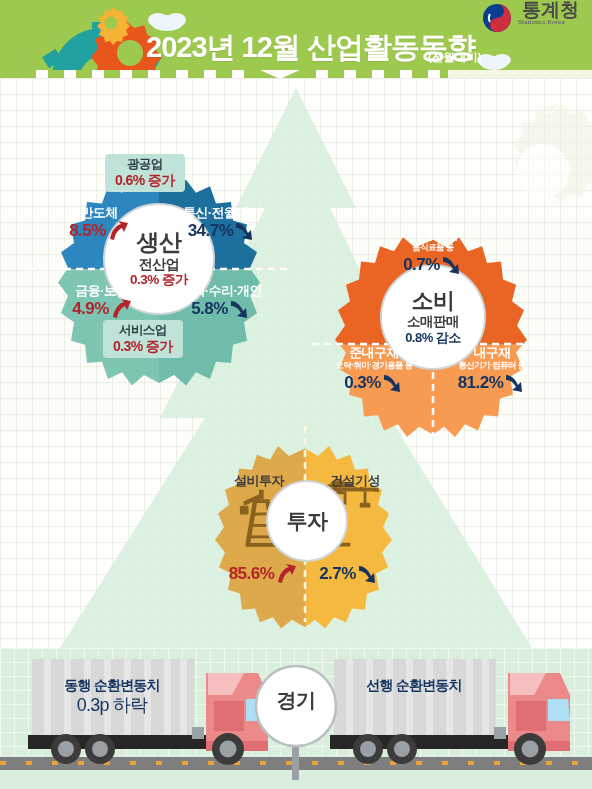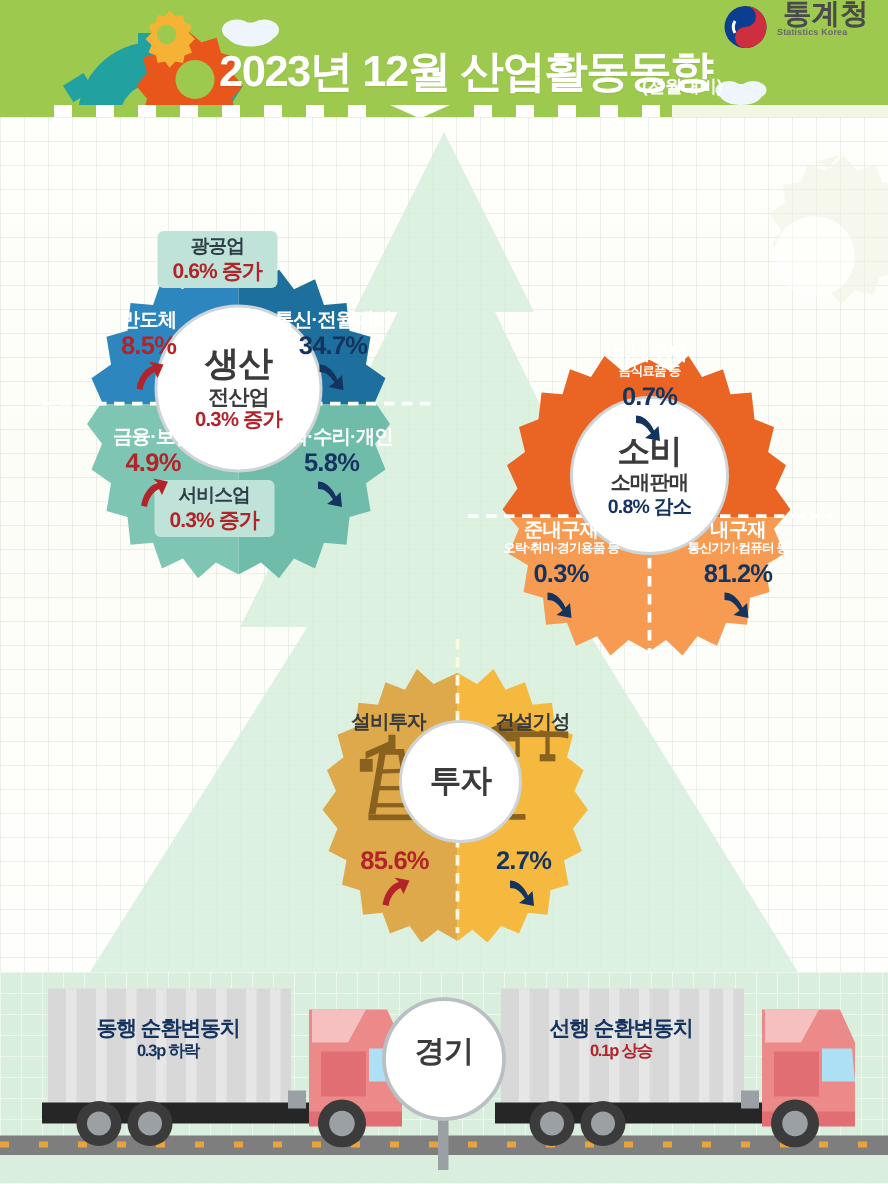"8.5%" .val-row { align-items: center -> none; flex-direction: column -> none }
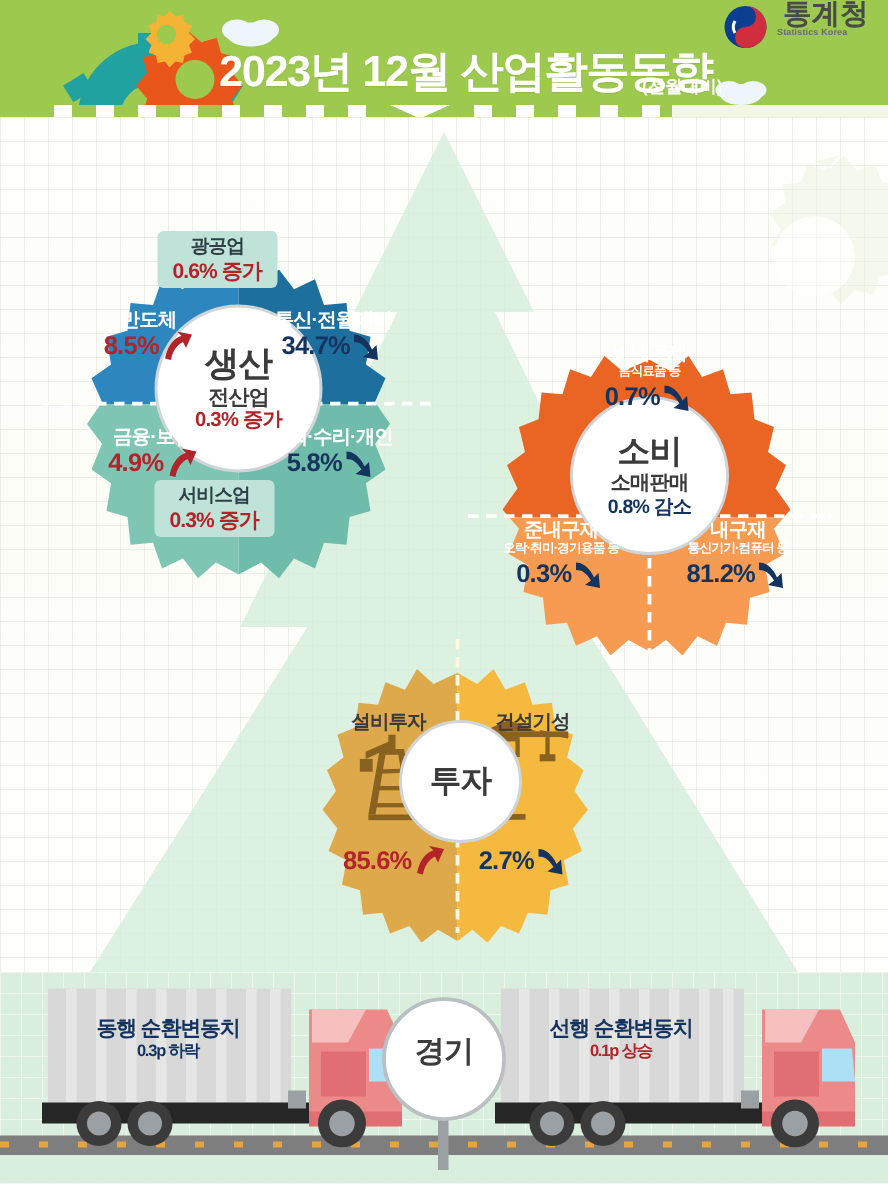"0.3p 하락" .tbox-text .l2 { font-size: 11px -> 18px; font-weight: bold -> normal }
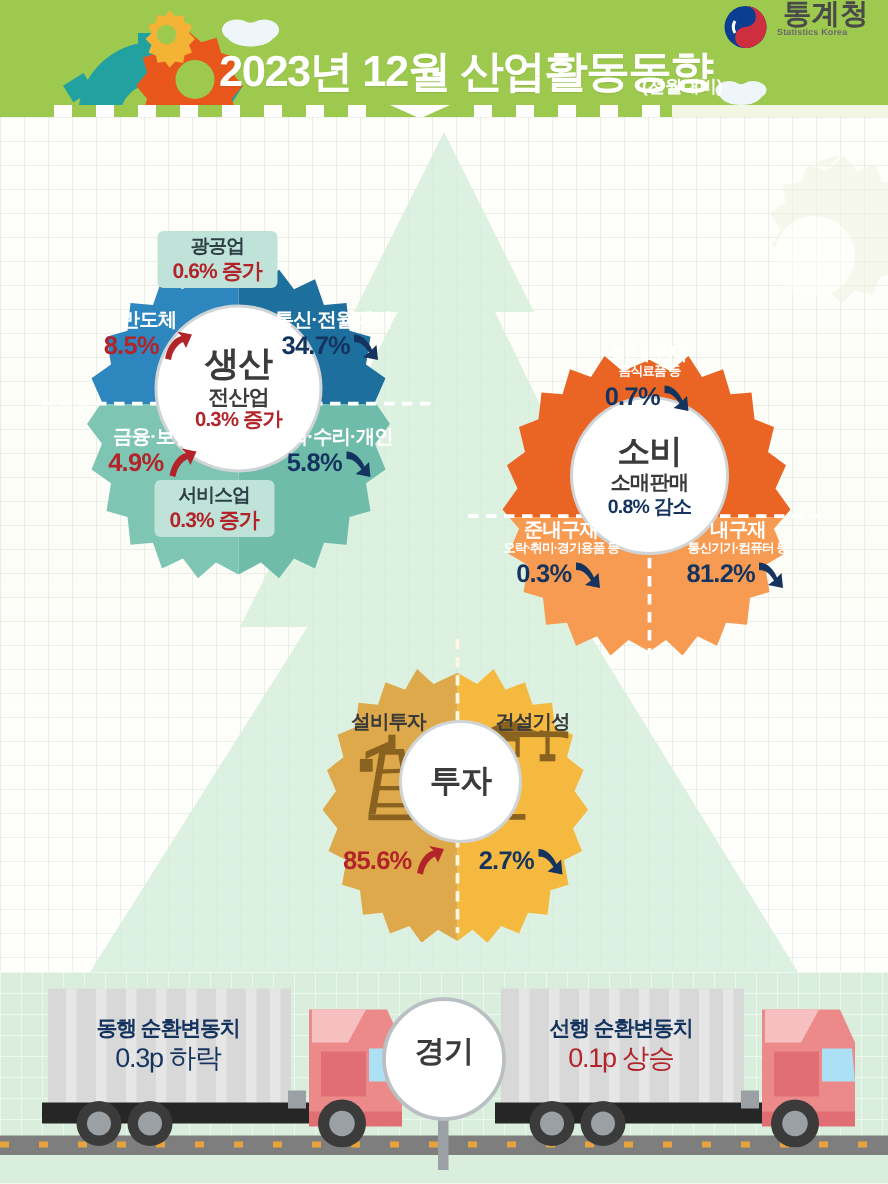"0.1p 상승" div.l2 { html: <div>0.1p 상승</div> -> none }
